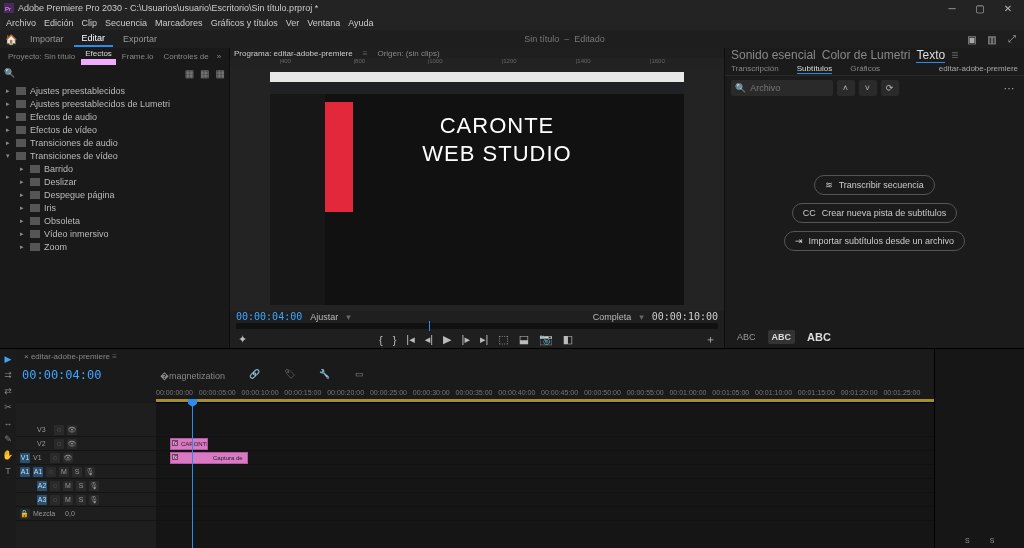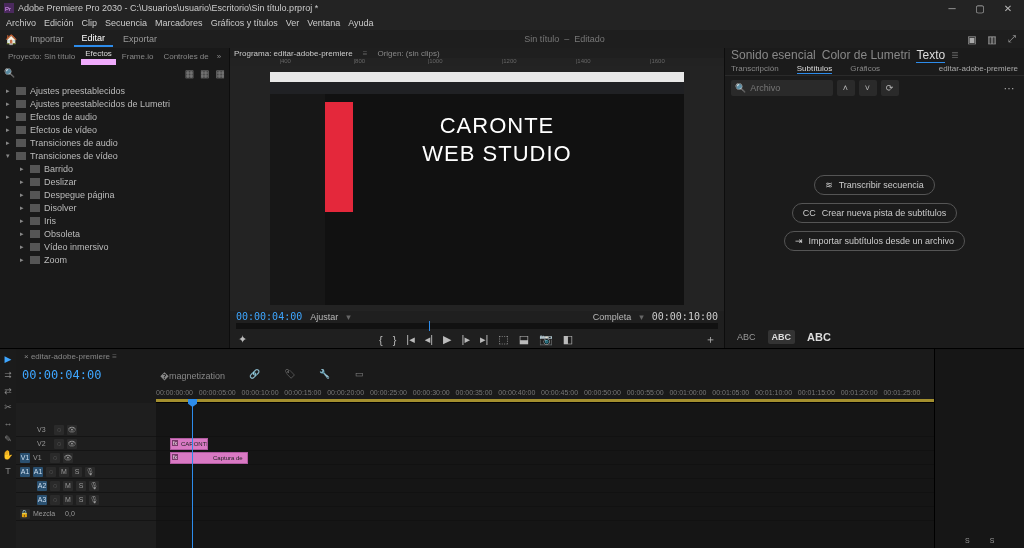"Disolver" div.tree-row { html: <div> <span>▸</span> <span></span> <span>Disolver</span> </div> -> none }
